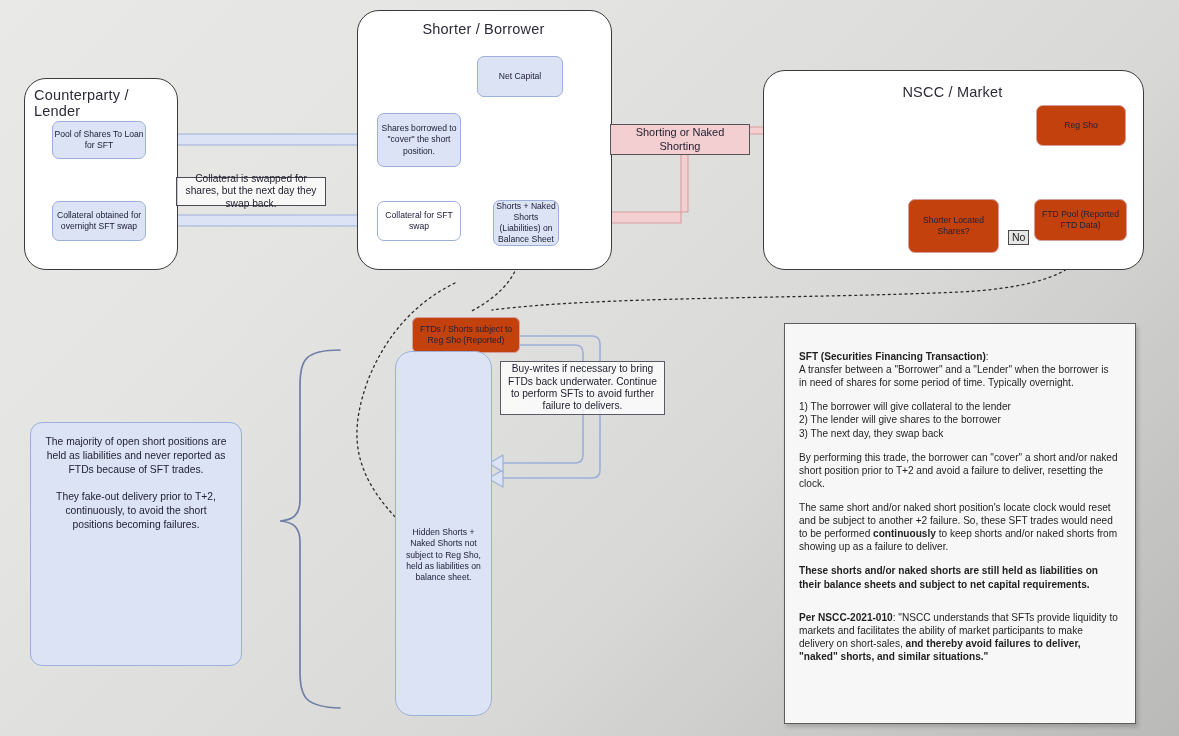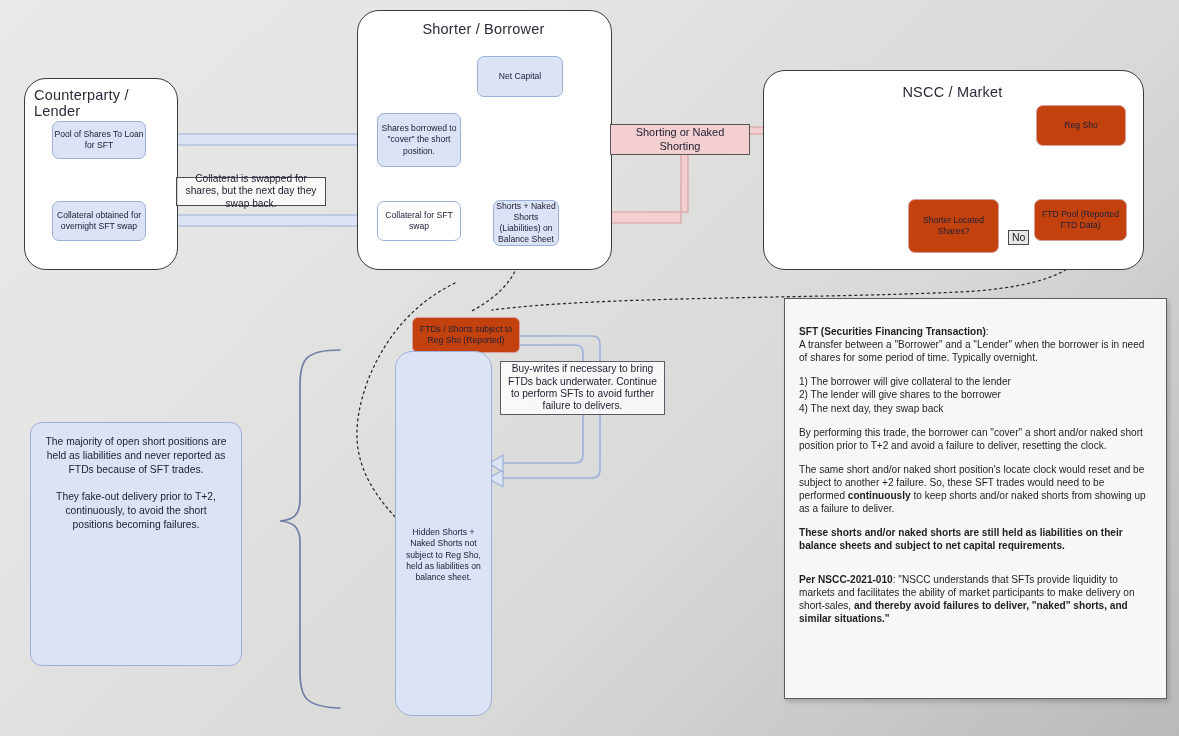"SFT (Securities Financing Transaction):" div.panel { top: 298px -> 323px; width: 383px -> 352px }
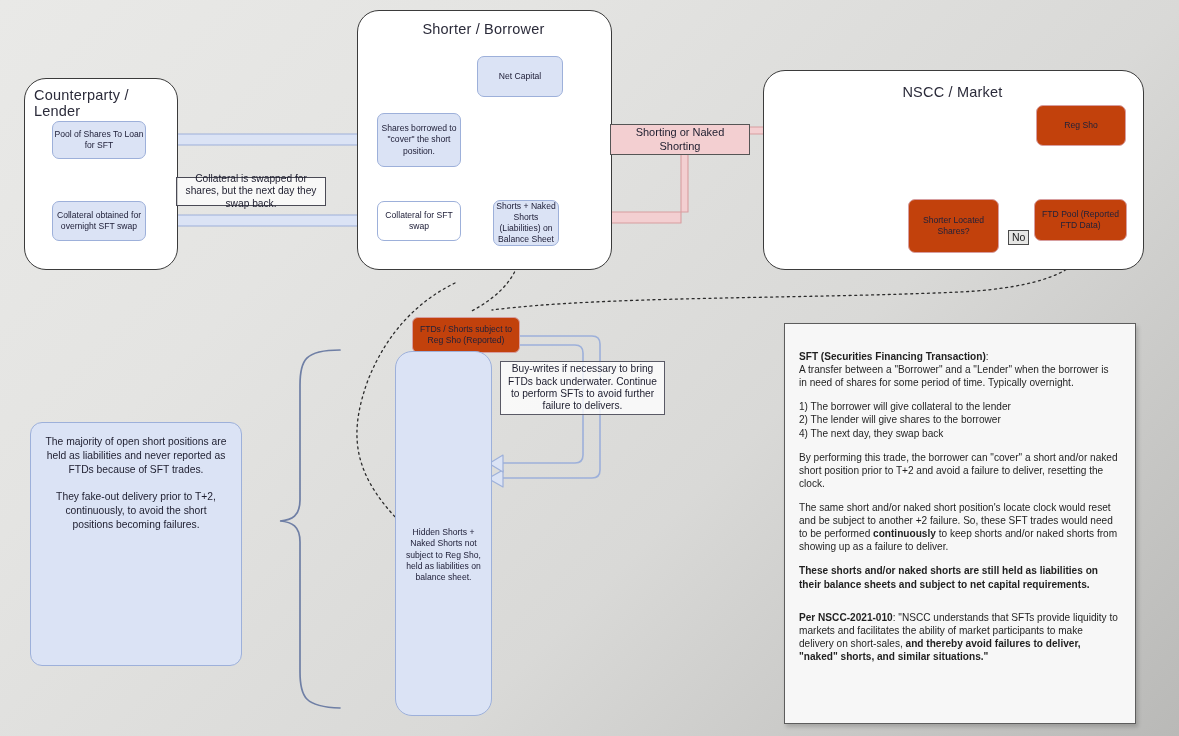"4) The next day, they" span { text: 4 -> 3 }
